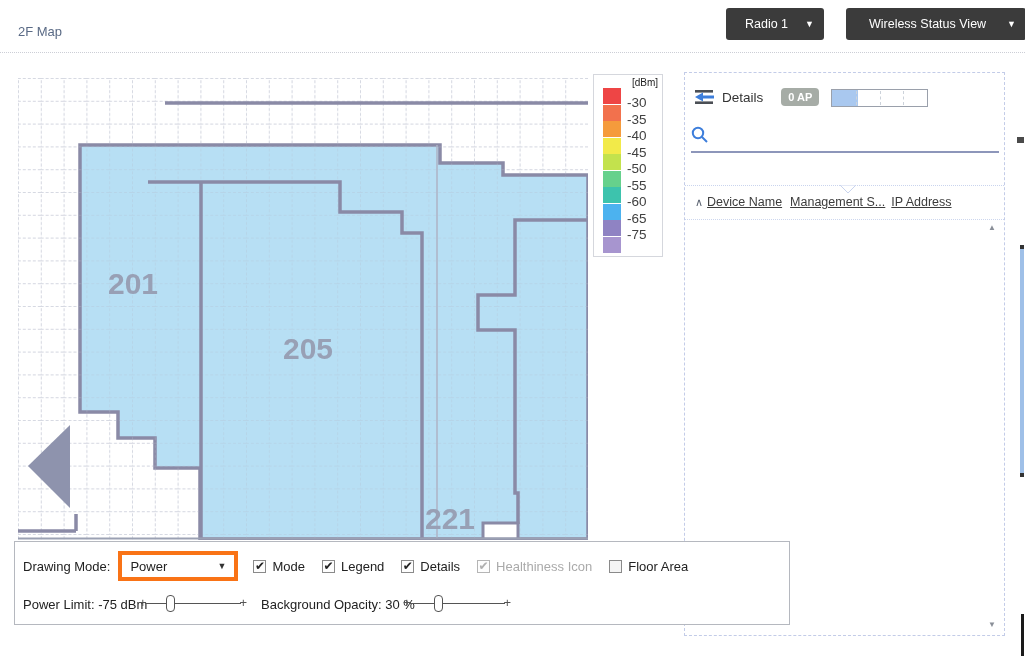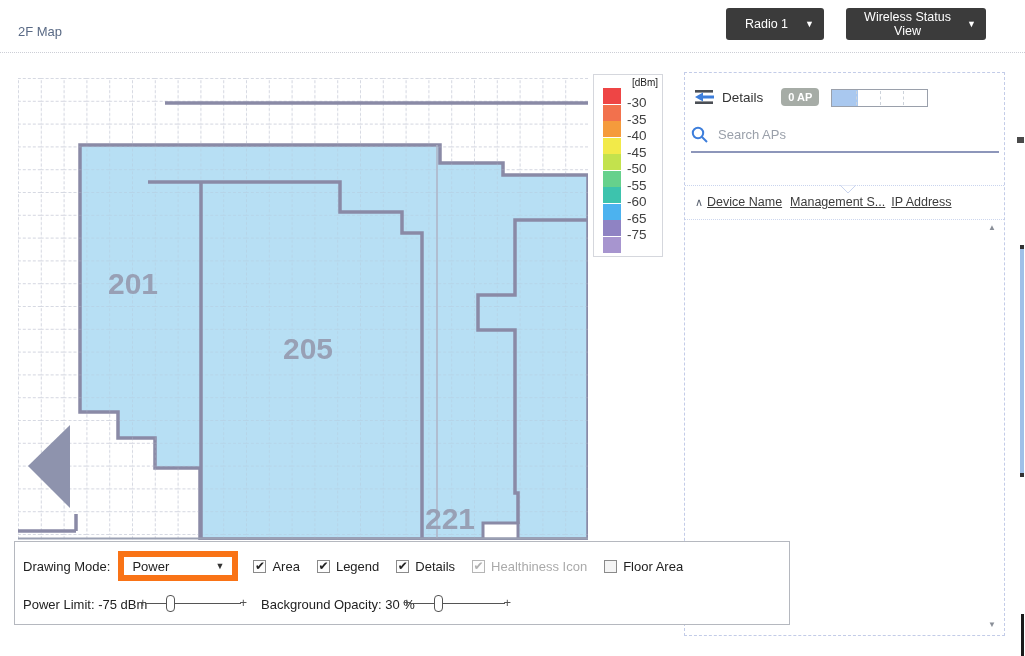"Wireless Status View" #btn-view { width: 140px -> 180px }
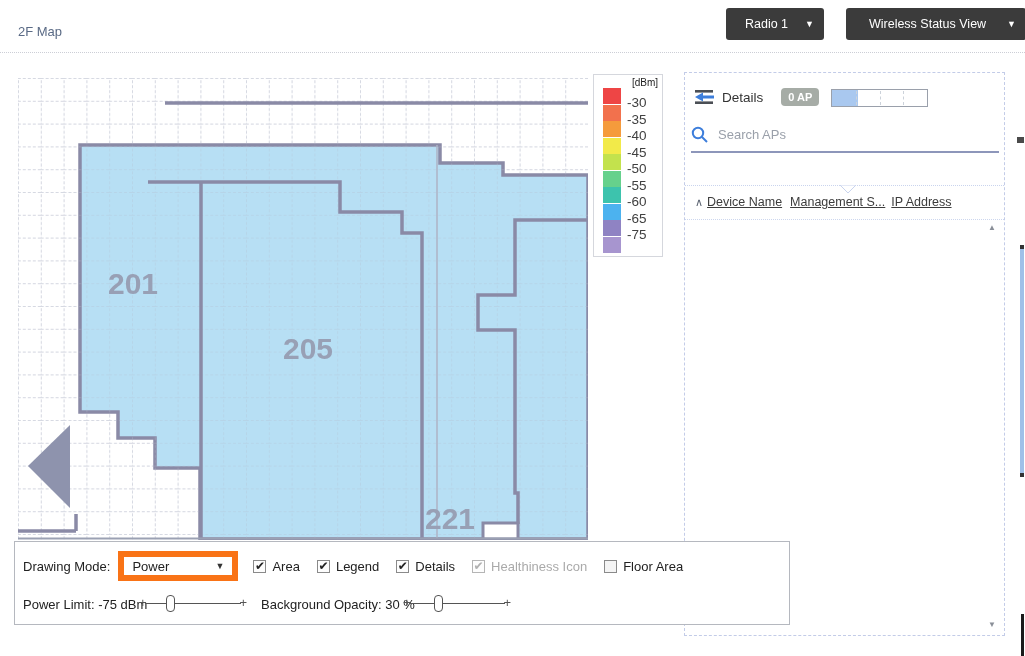"Search APs" input { html: <input> -> none }
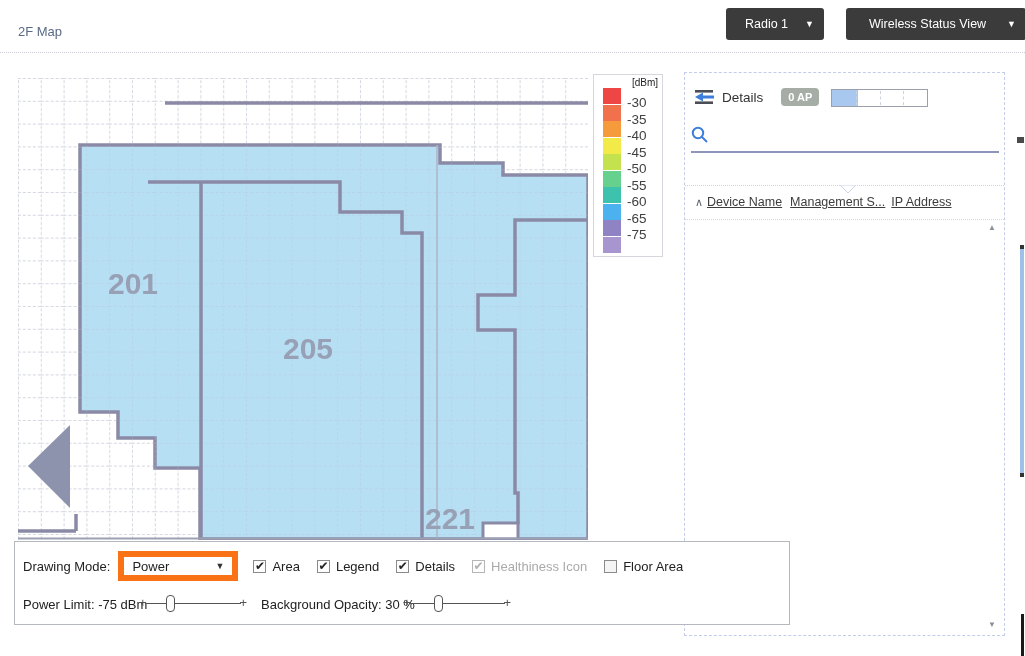"Power" .fake-select { border: 6px solid #f97316 -> 4px solid #f97316 }
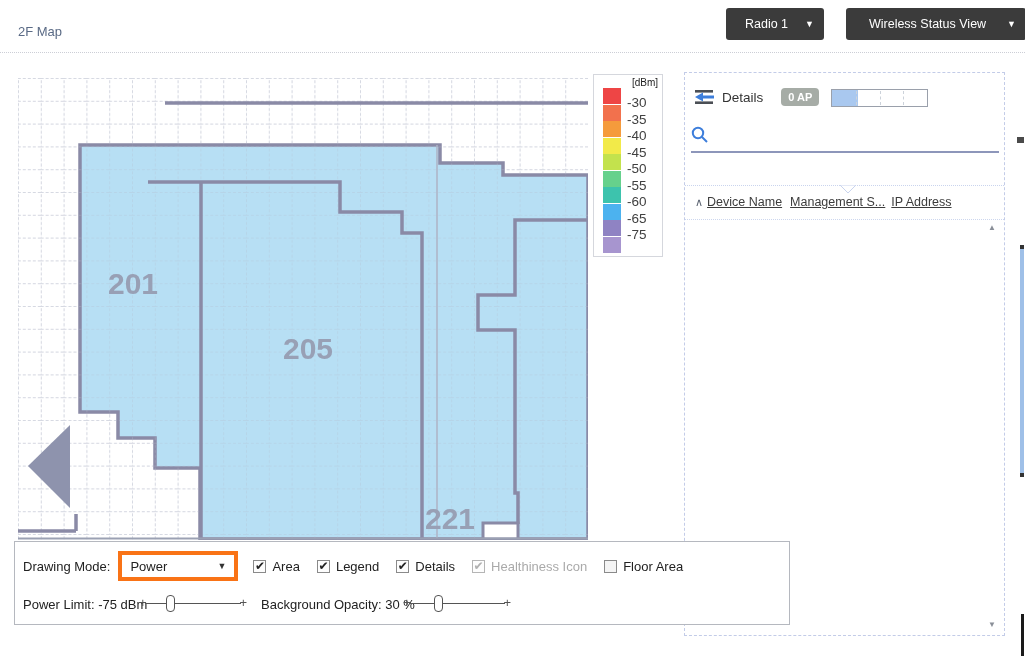"Area" span.cb-label { text: Area -> Mode }
